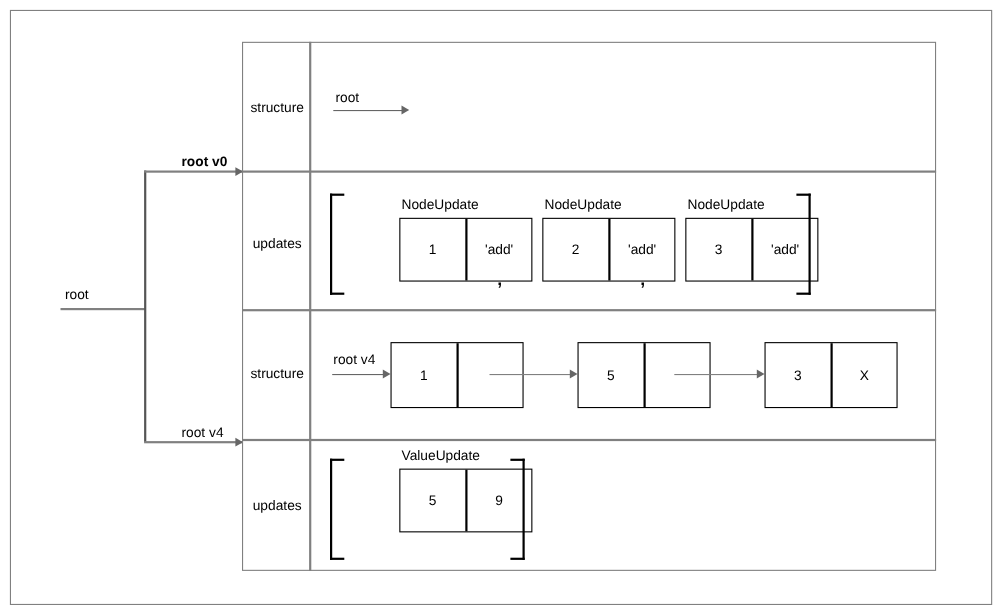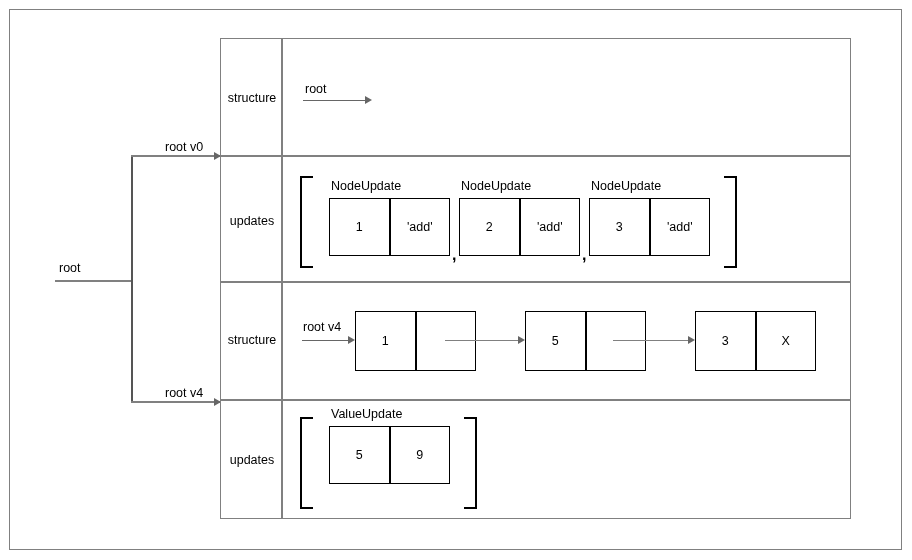"root v0" .lbl-rootv0 { font-weight: none -> bold }
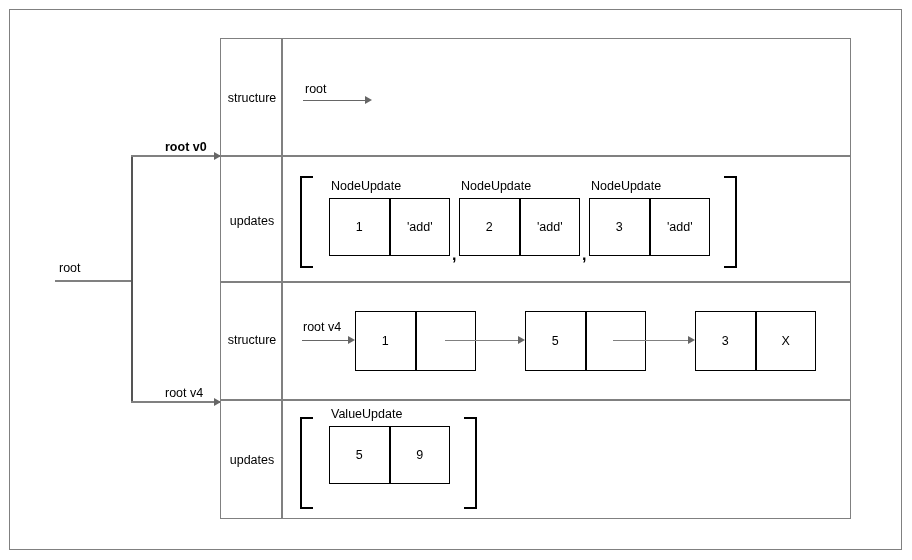"NodeUpdate" .record { margin-left: none -> 34px }
